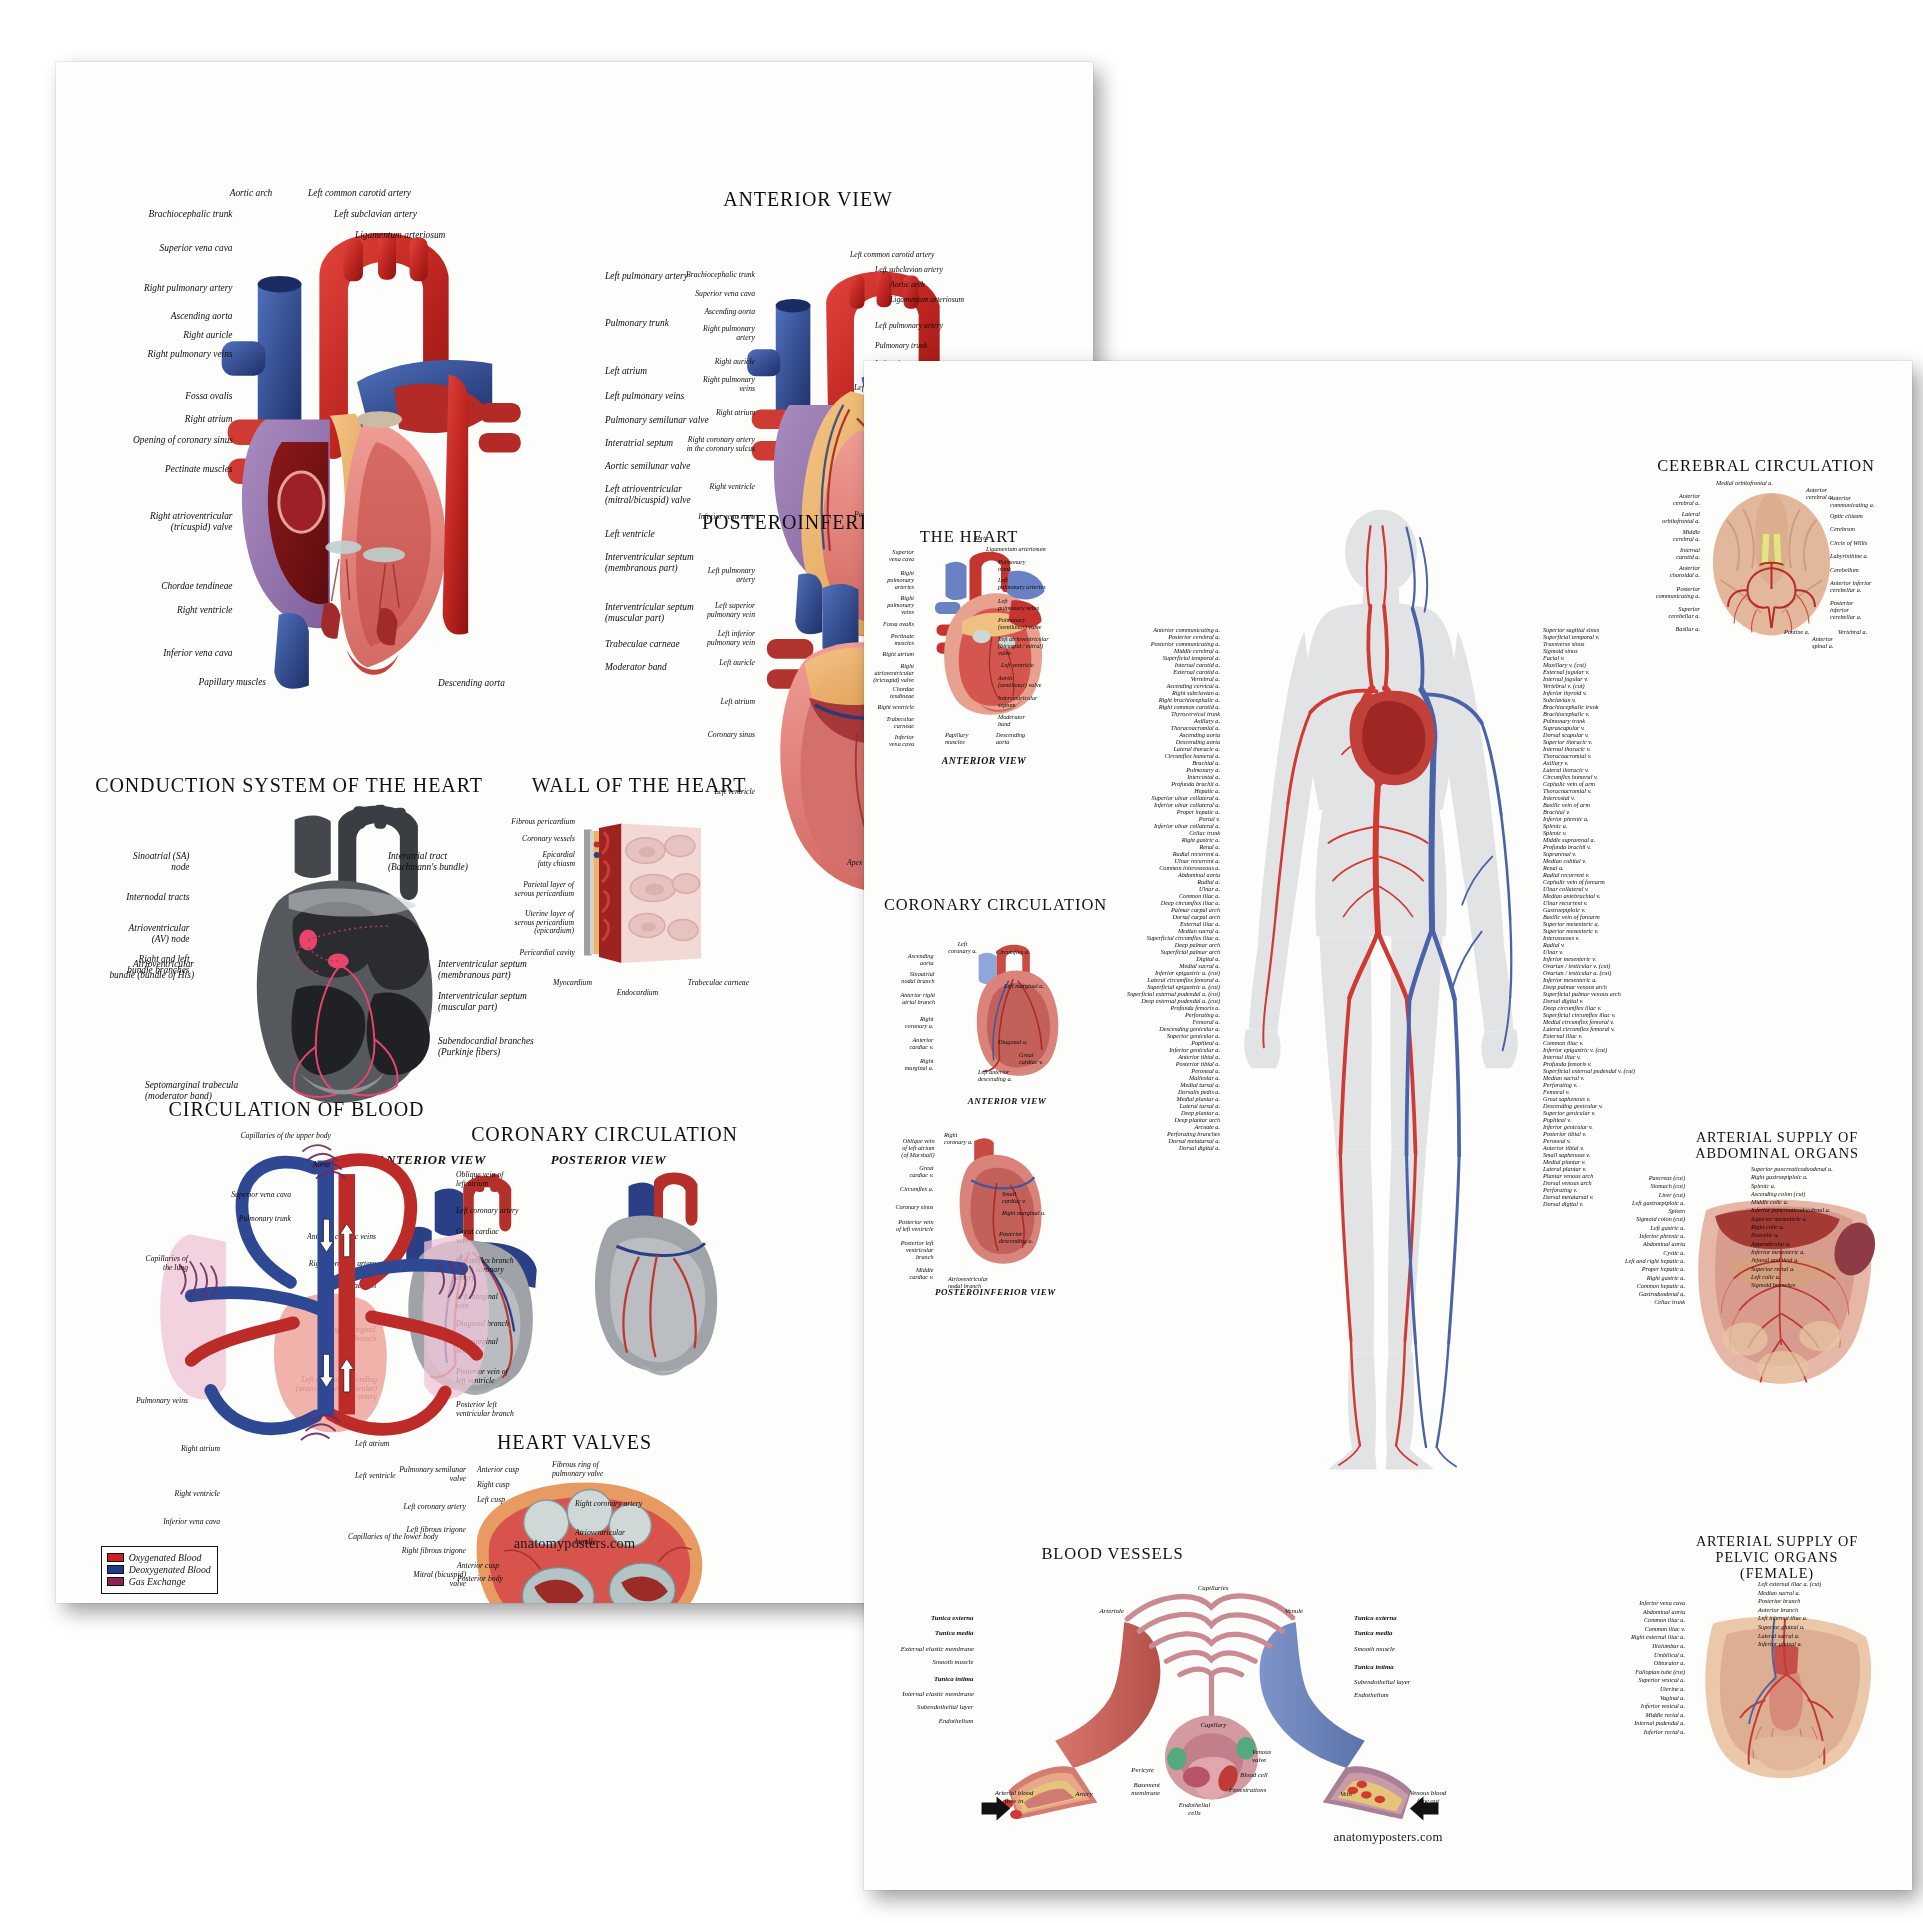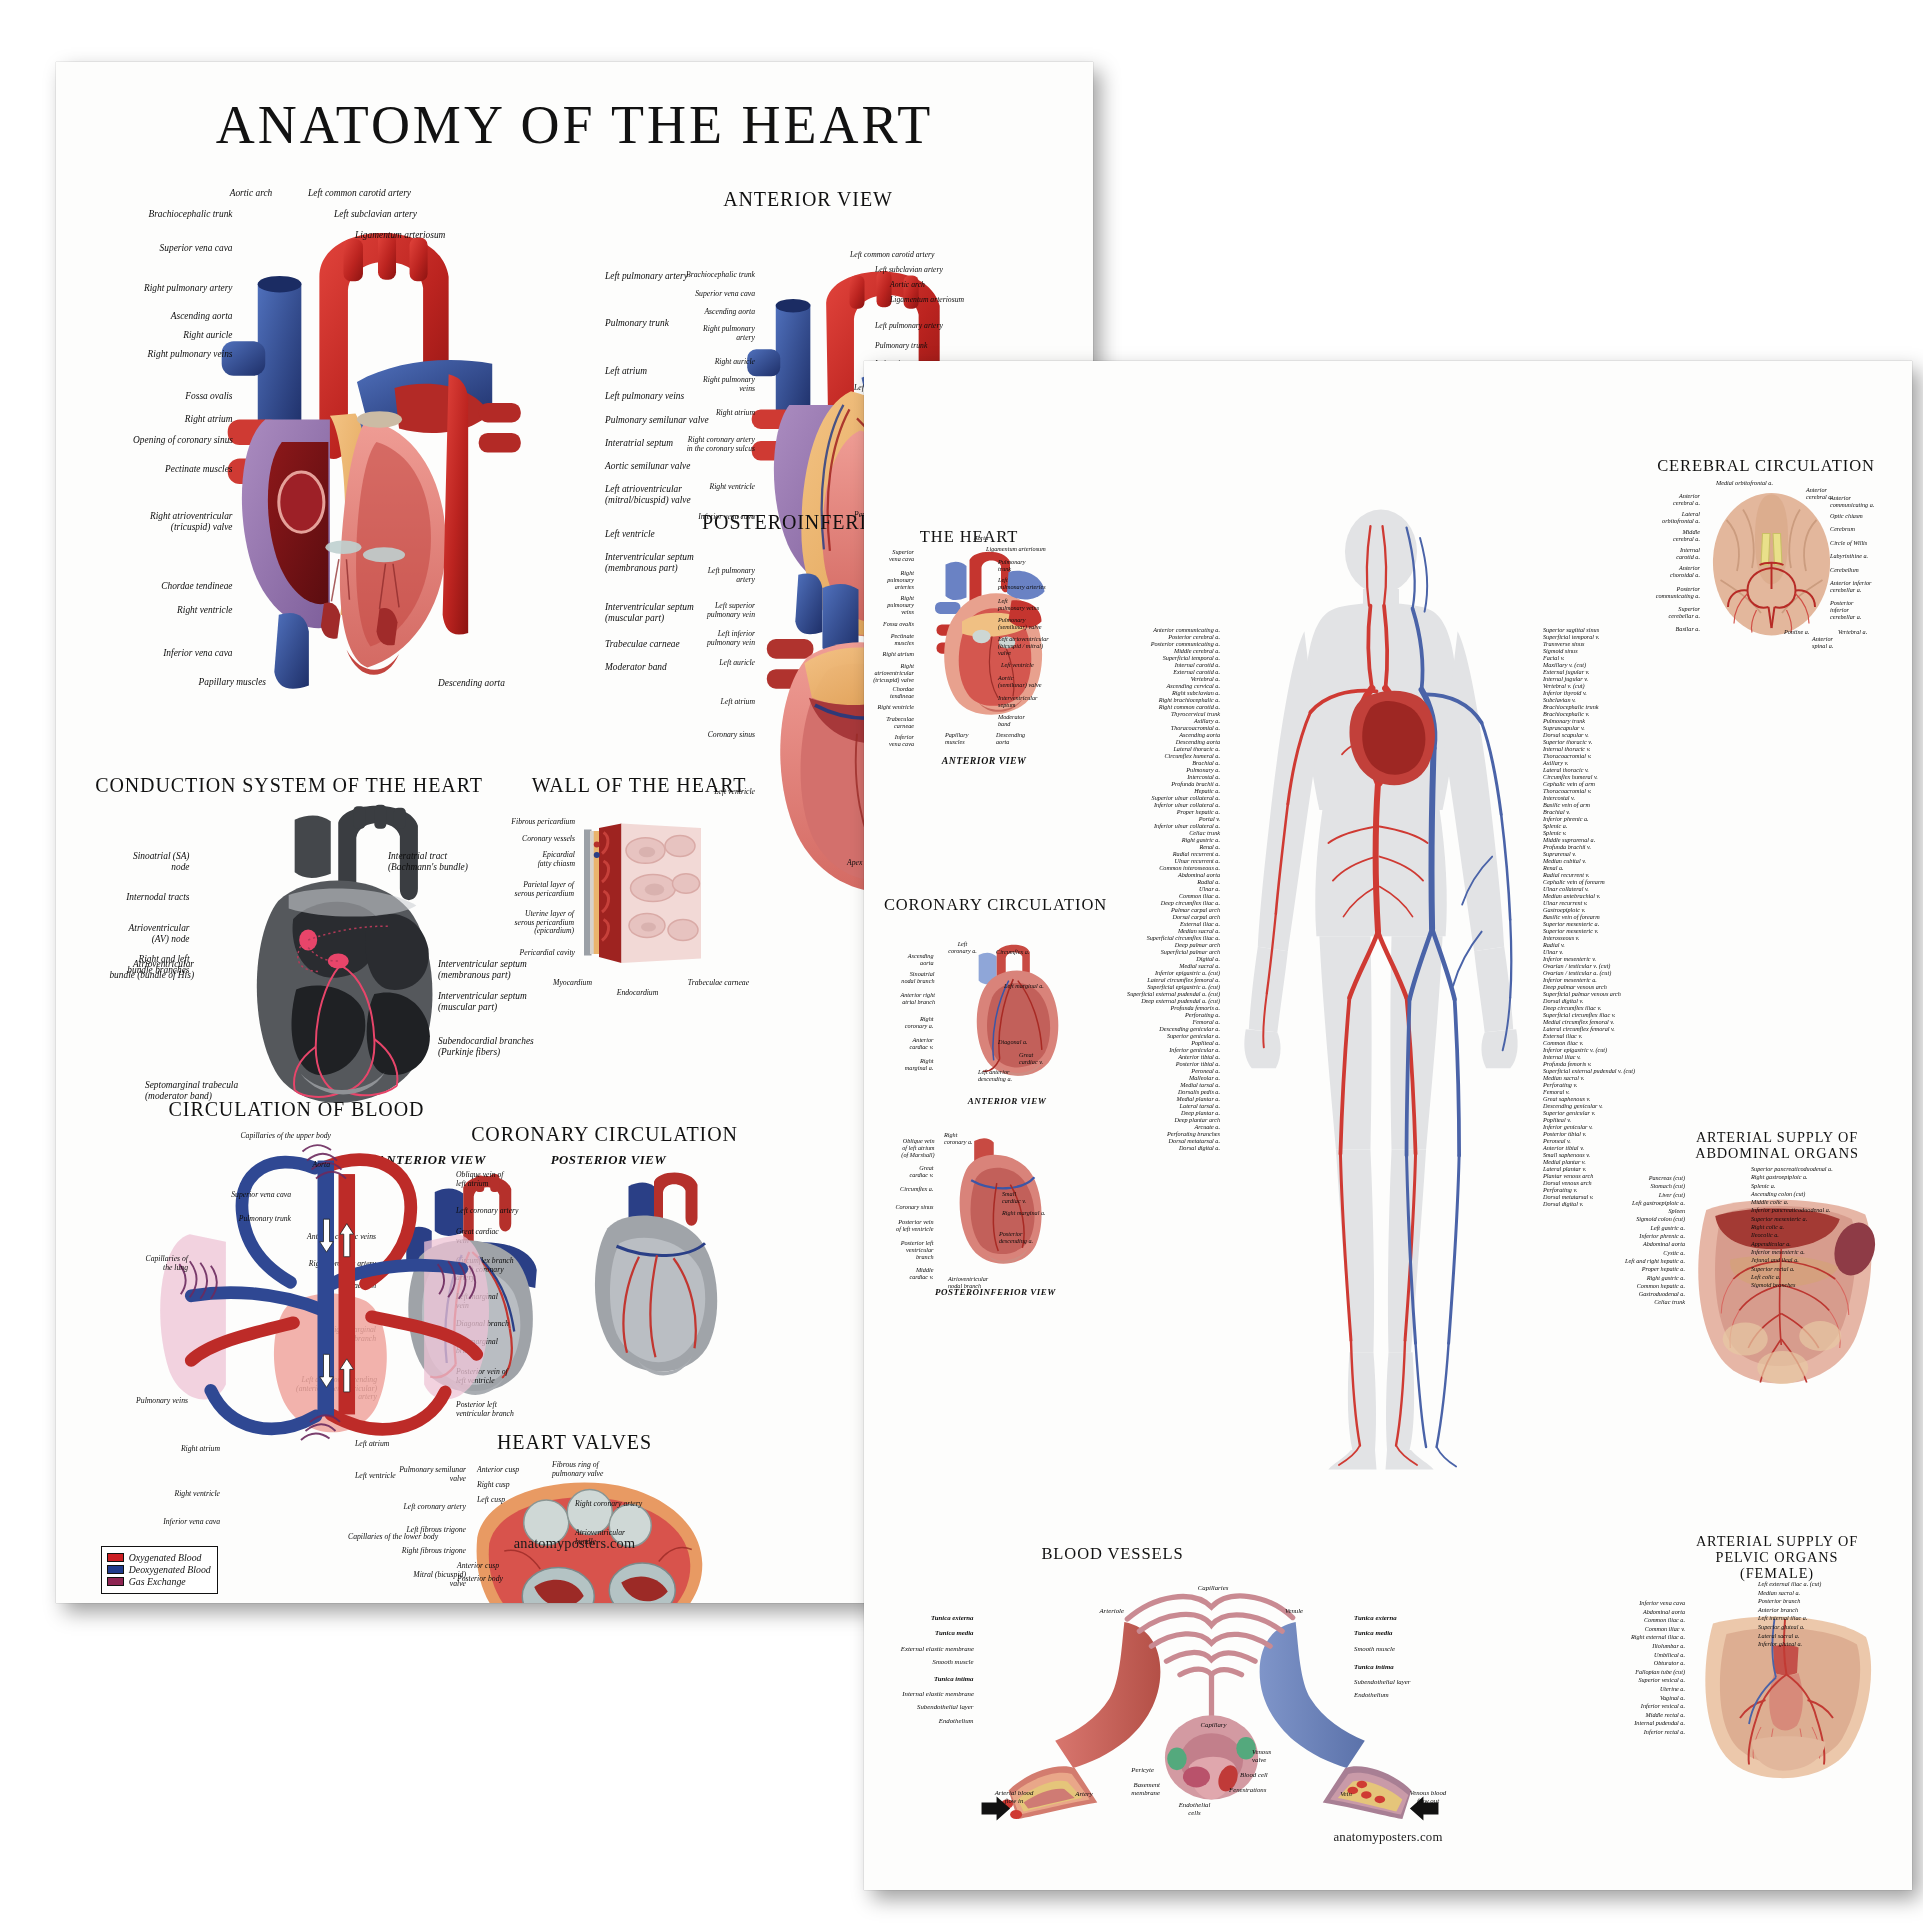"ANATOMY OF THE HEART" div.poster-title { html: <div>ANATOMY OF THE HEART</div> -> none }
